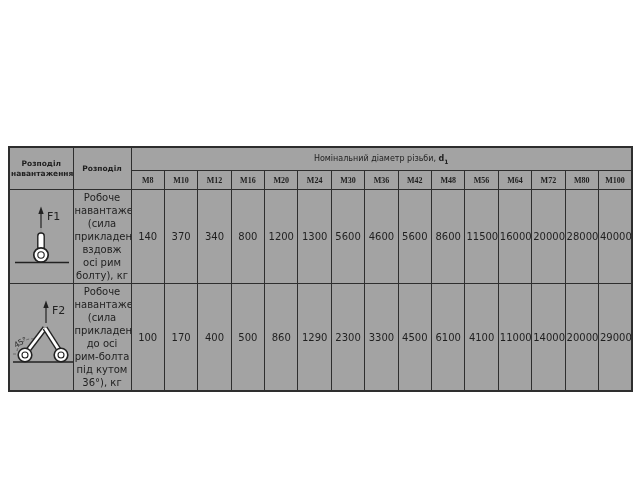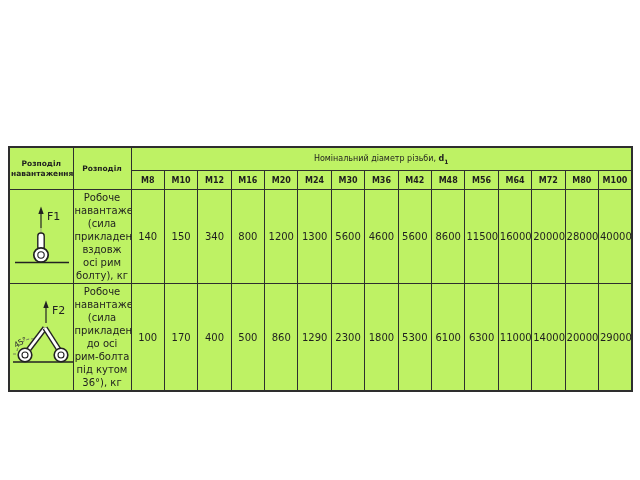"Розподіл навантаження" table.load-table { background: #bef264 -> #a3a3a3 }
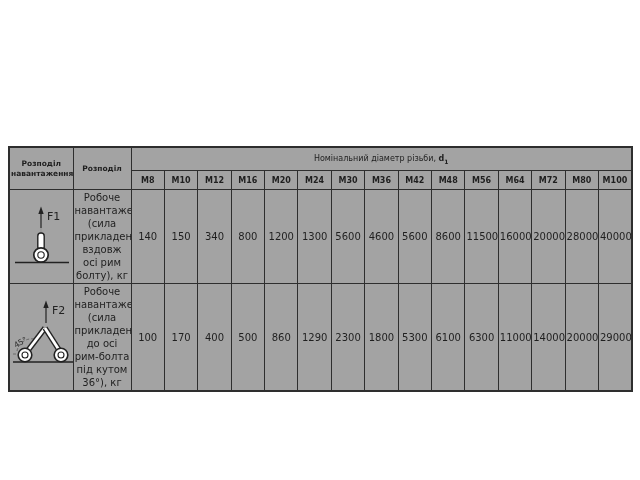"M8" th.size-hdr { font-family: none -> Liberation Serif, serif }
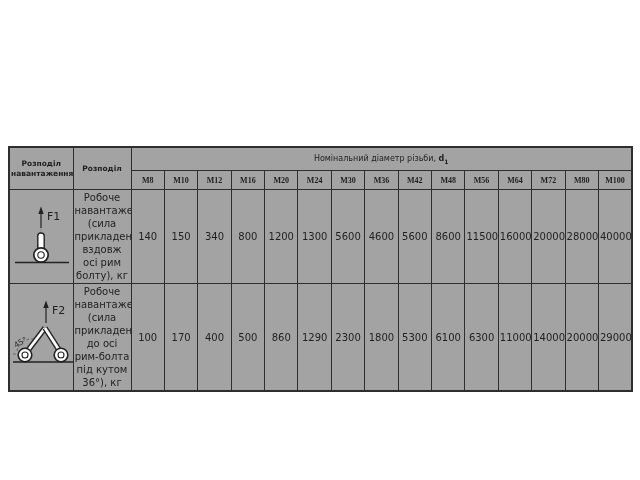"150" td.val { text: 150 -> 370 }
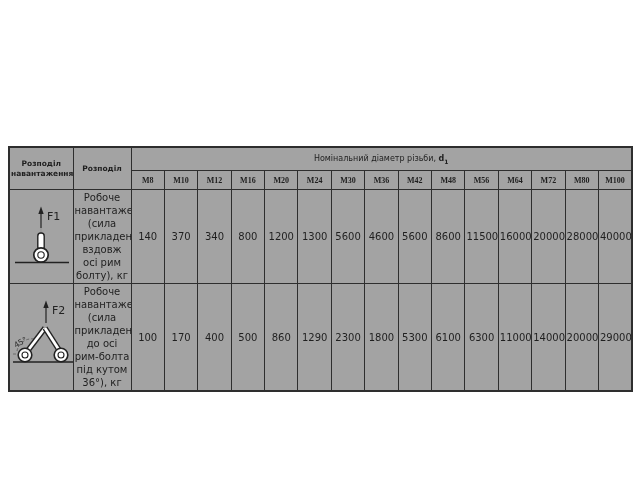"1800" td.val { text: 1800 -> 3300 }
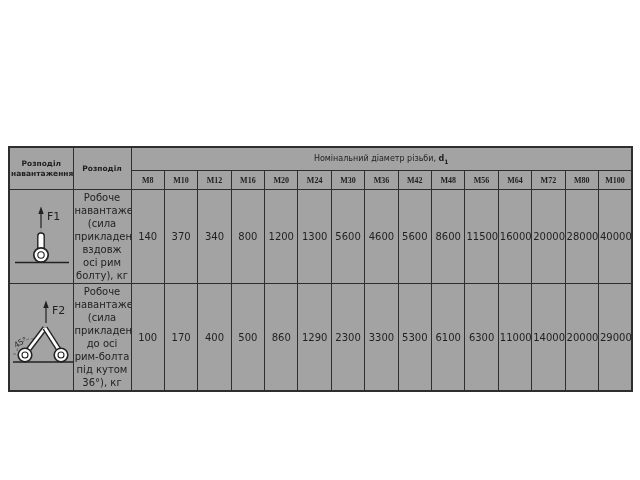"5300" td.val { text: 5300 -> 4500 }
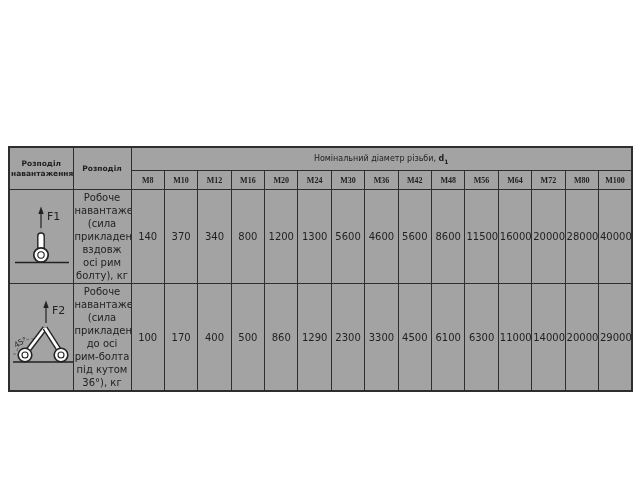"6300" td.val { text: 6300 -> 4100 }
